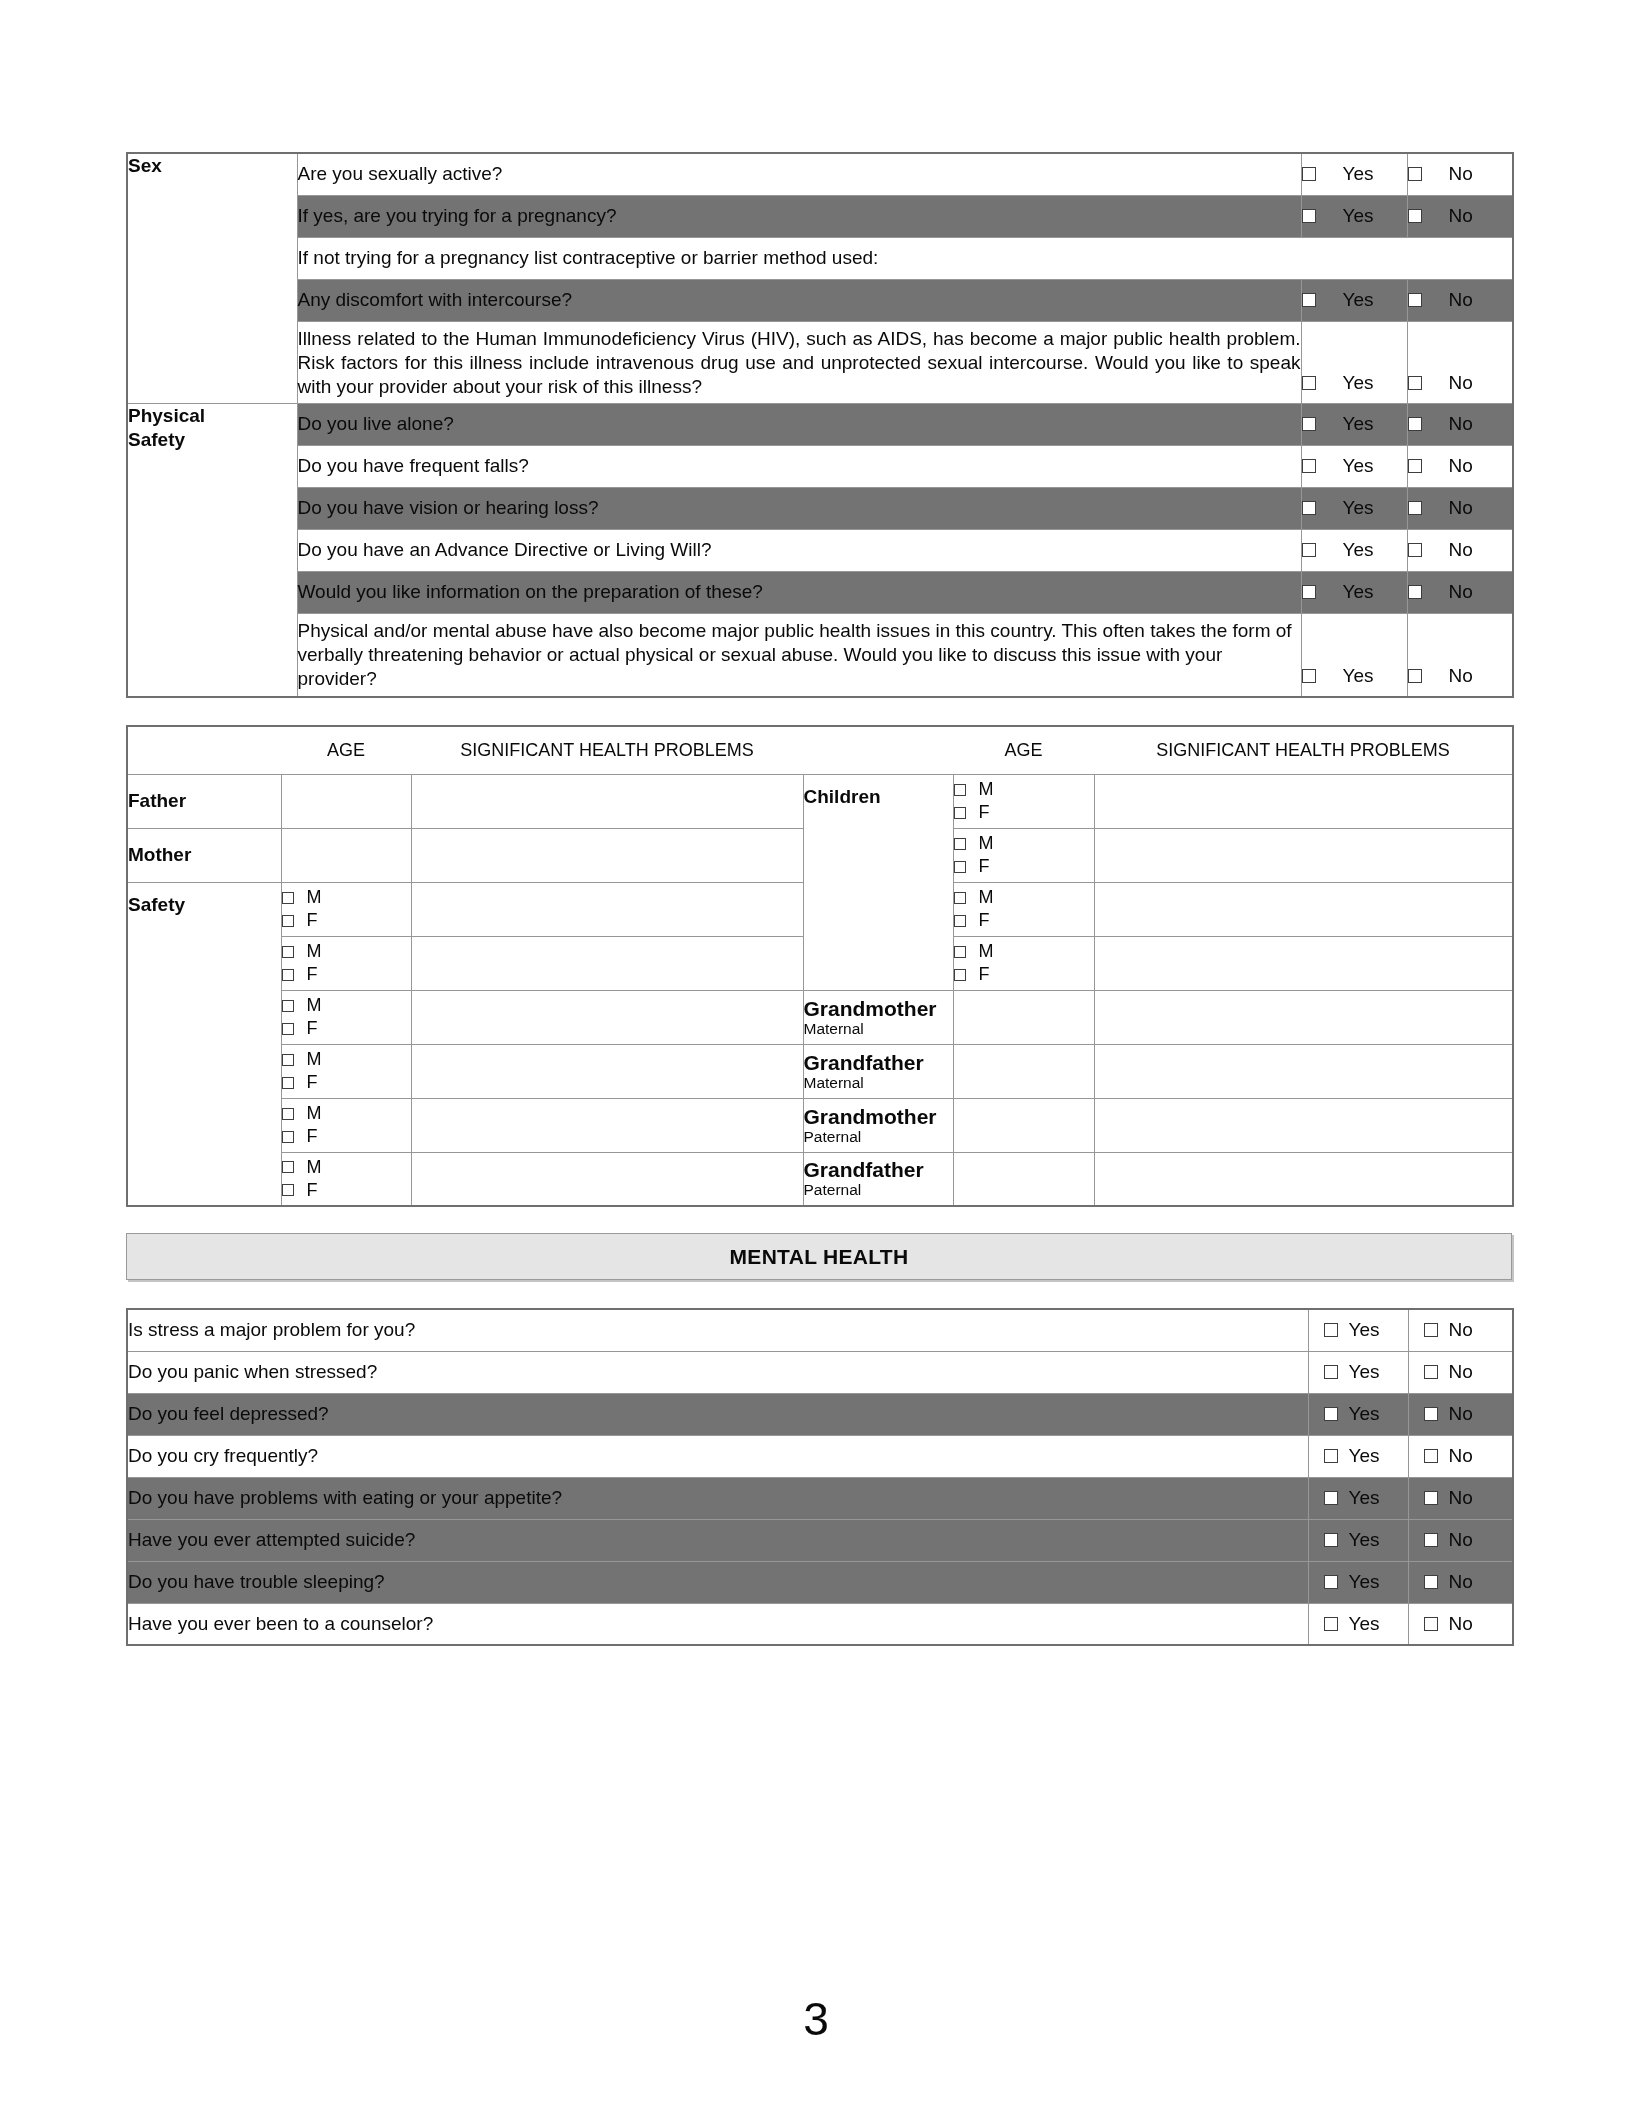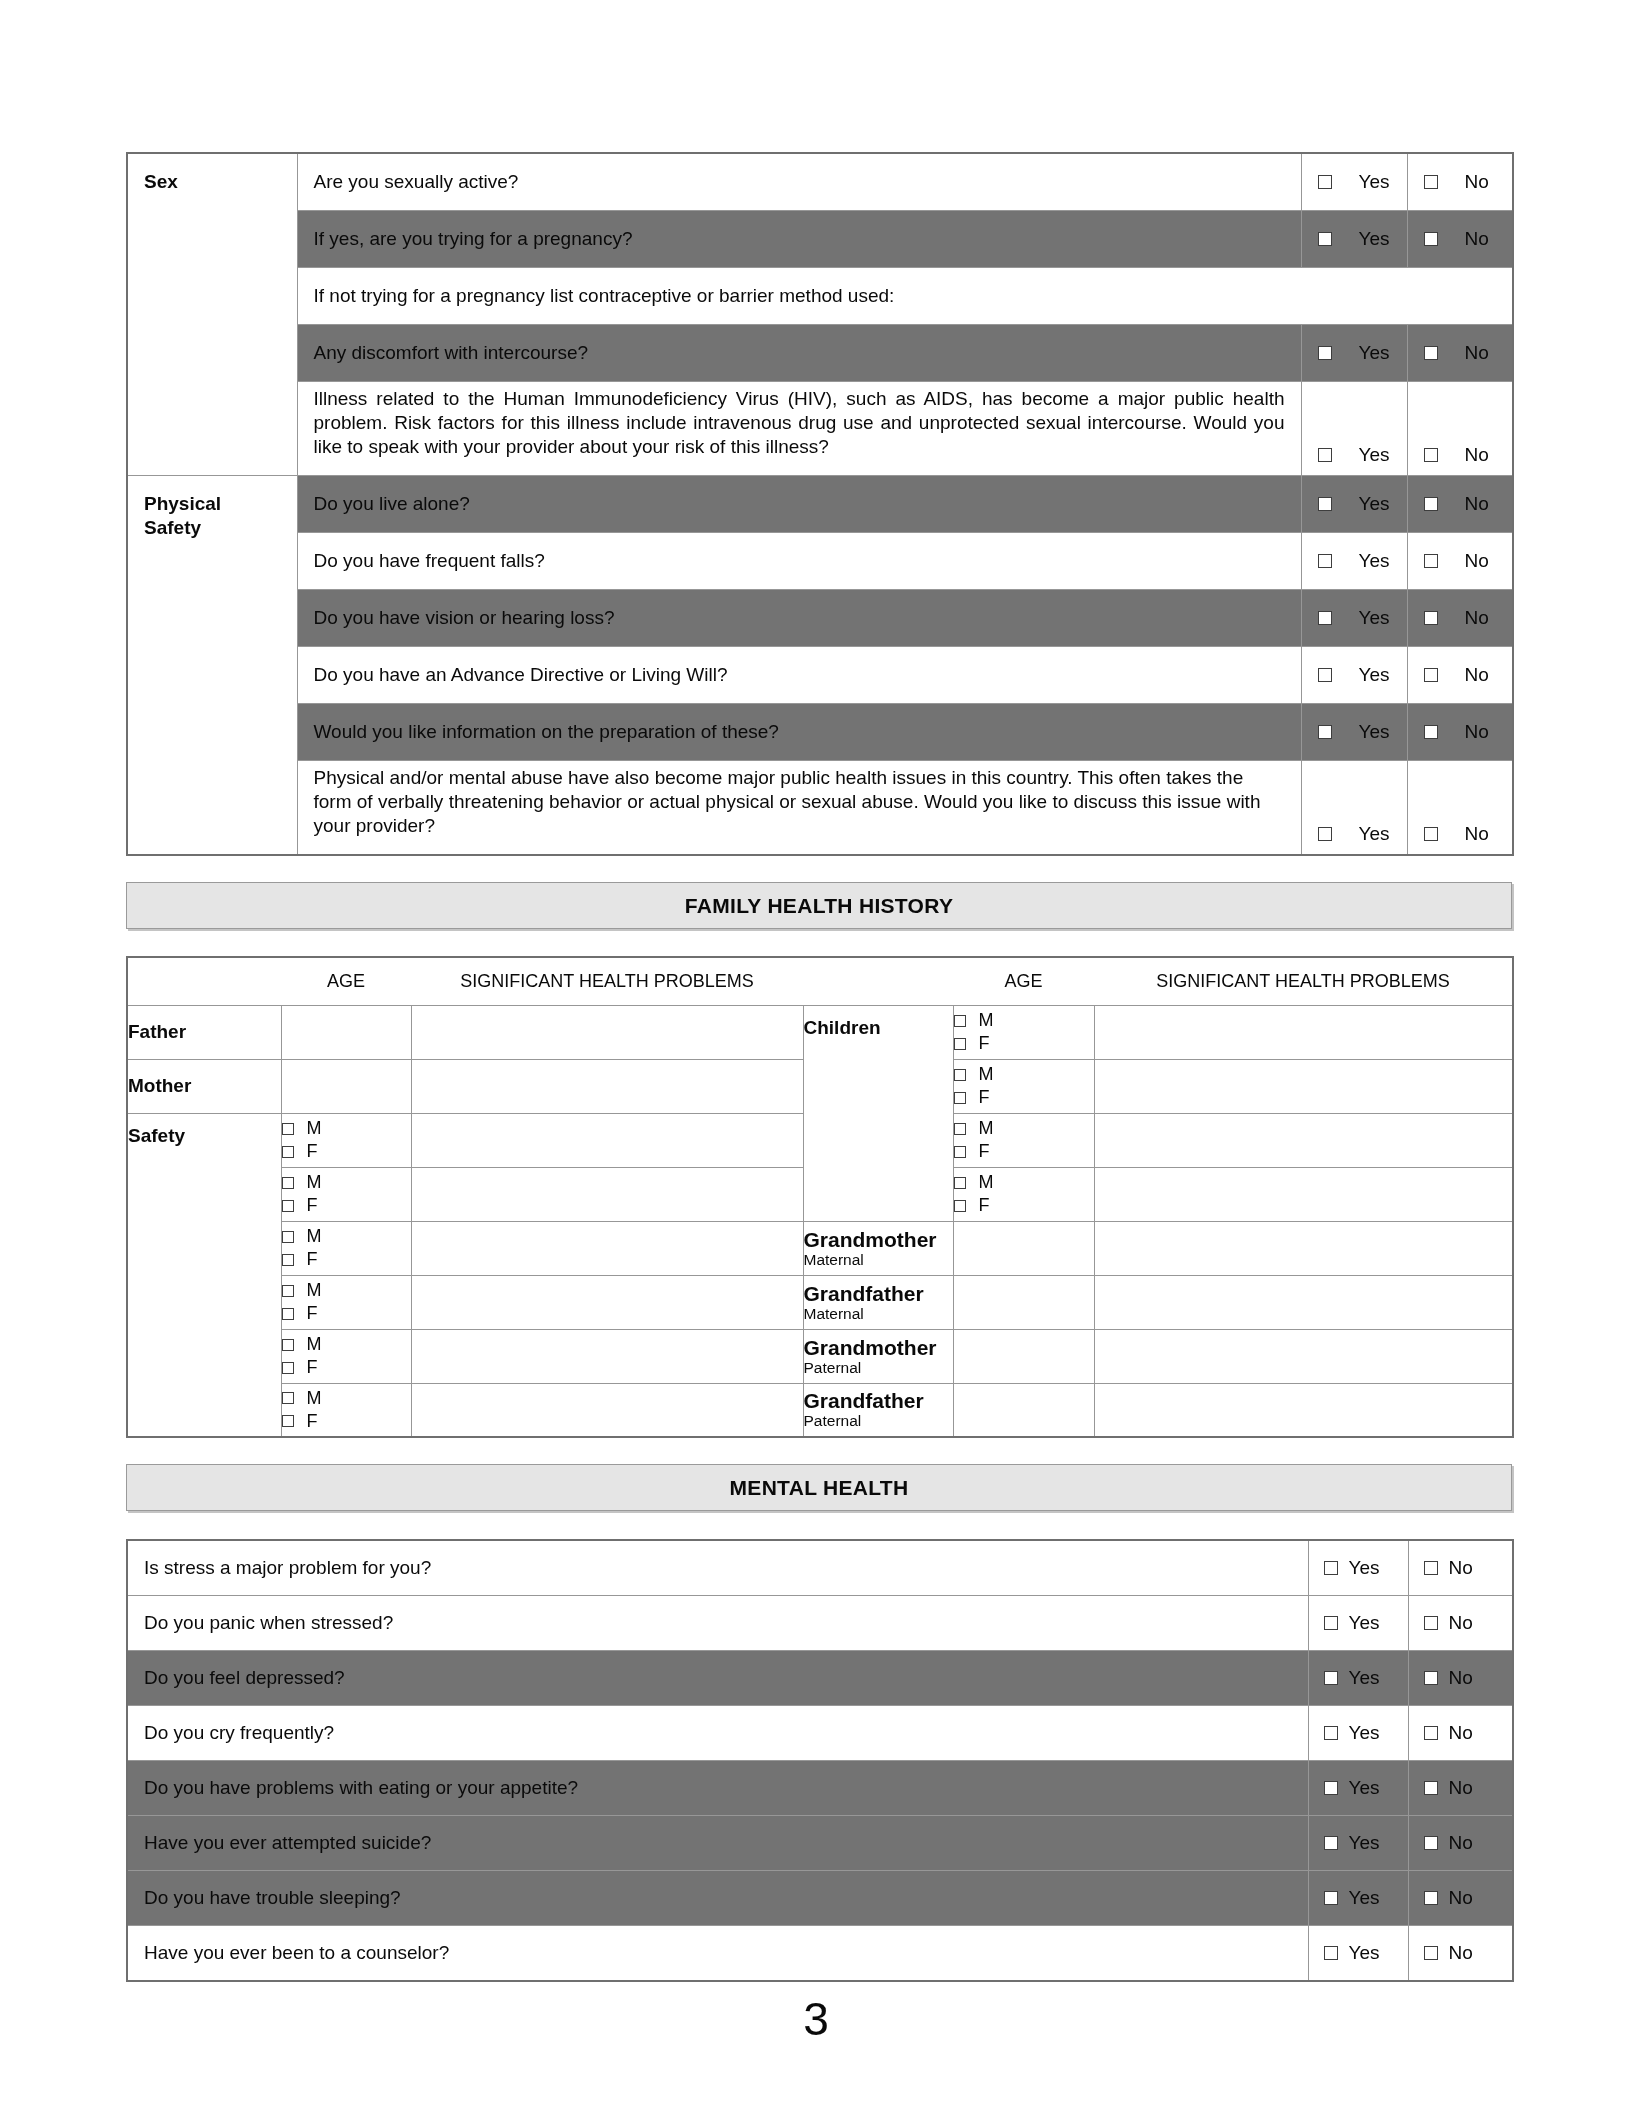"Sex" .qtable td, .mtable td { padding: 16px -> 0 }
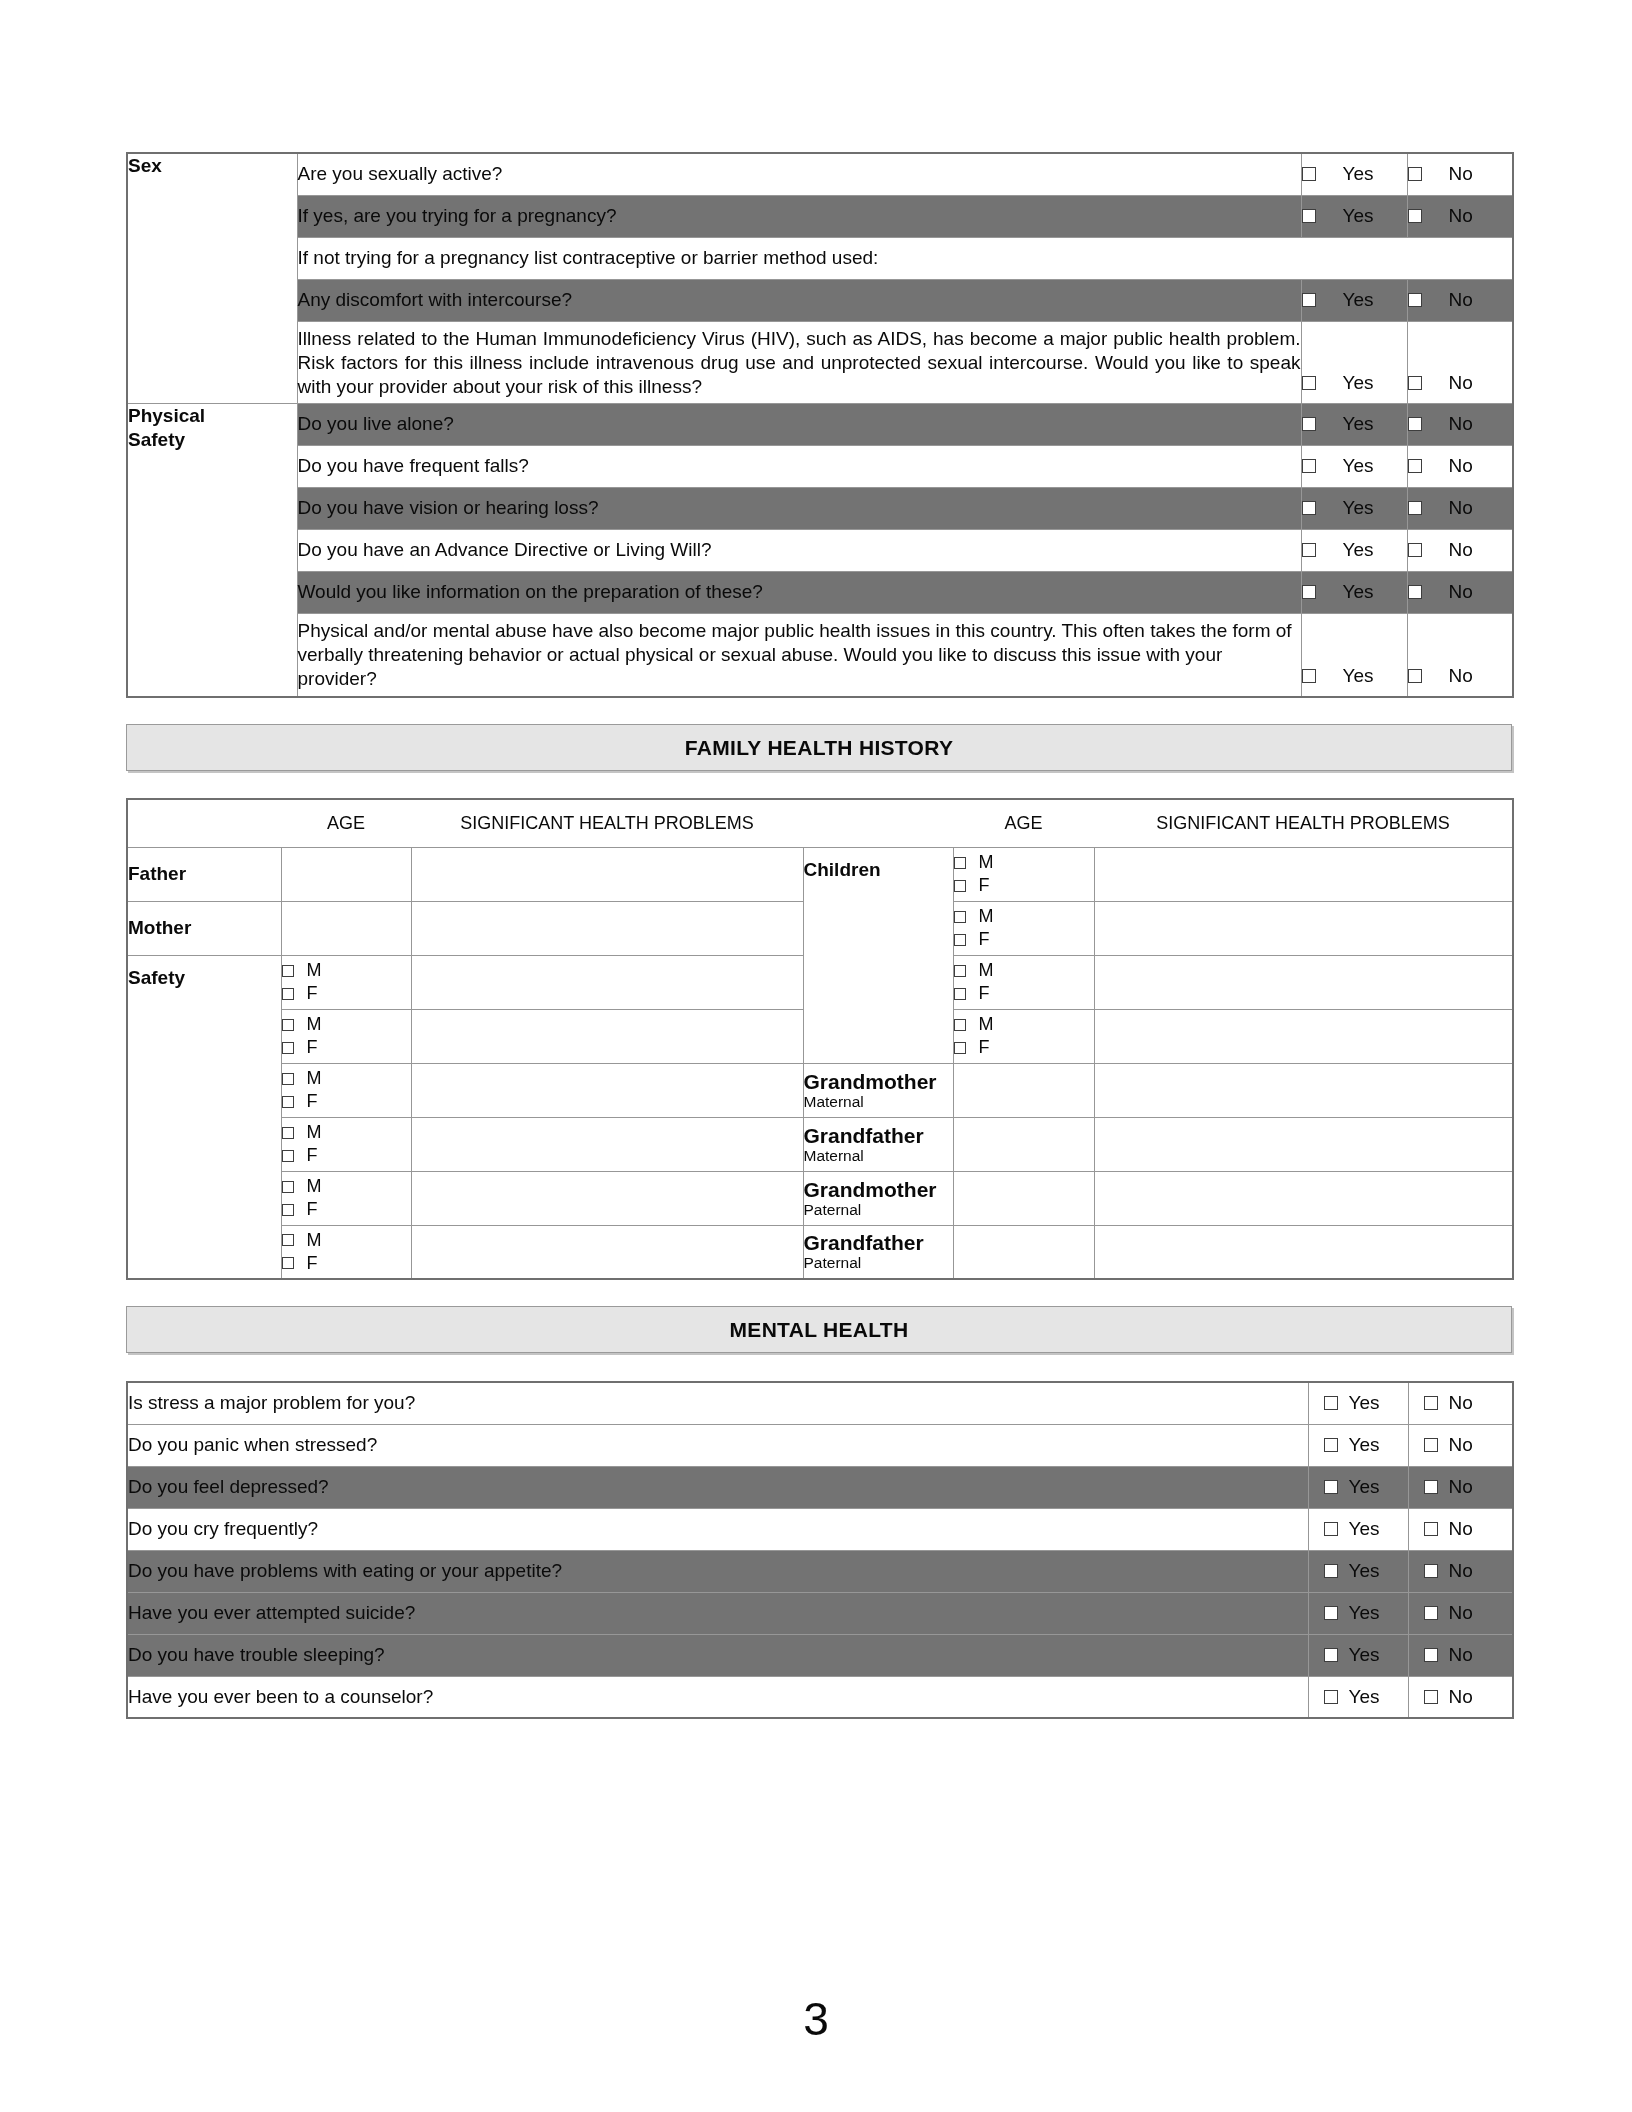"FAMILY HEALTH HISTORY" div.bar { html: <div> <span>FAMILY HEALTH HISTORY</span> </div> -> none }
